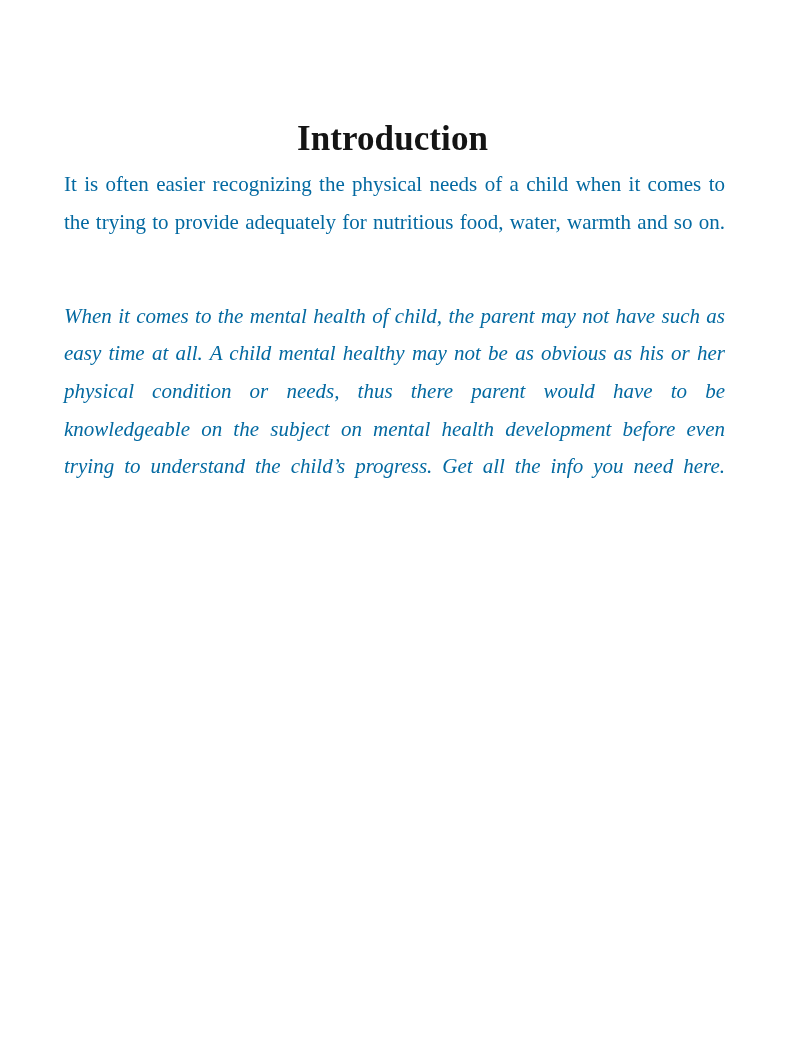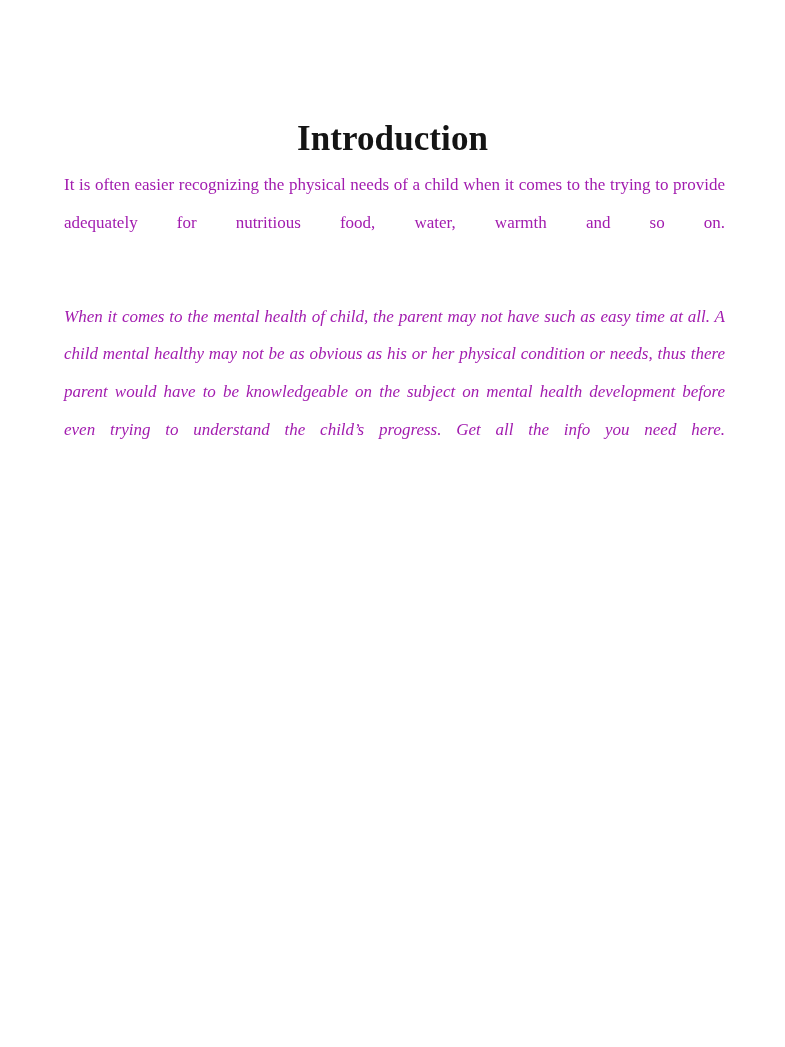"It is often easier recognizing" .body-copy p { color: #a21caf -> #0369a1; font-size: 17px -> 21px }
